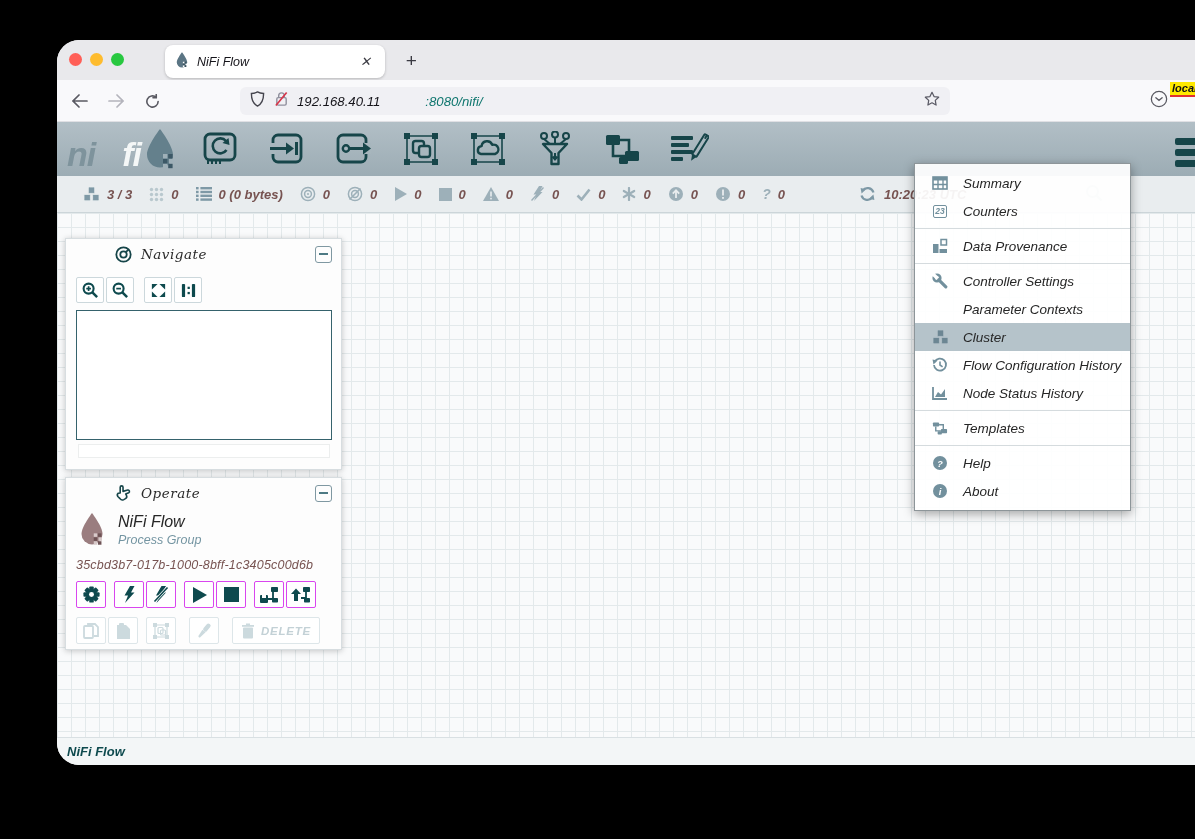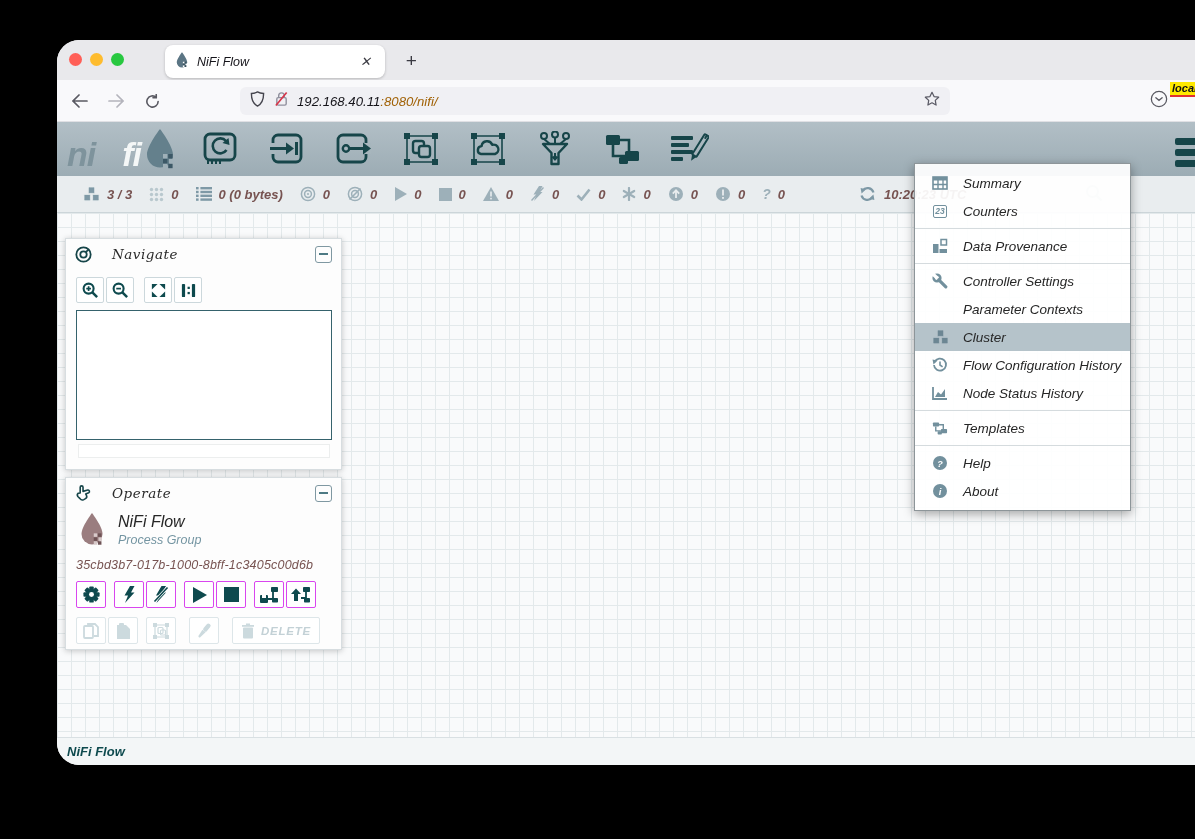":8080/nifi/" .url-text .dim { color: #a16207 -> #0f766e; margin-left: none -> 45px }
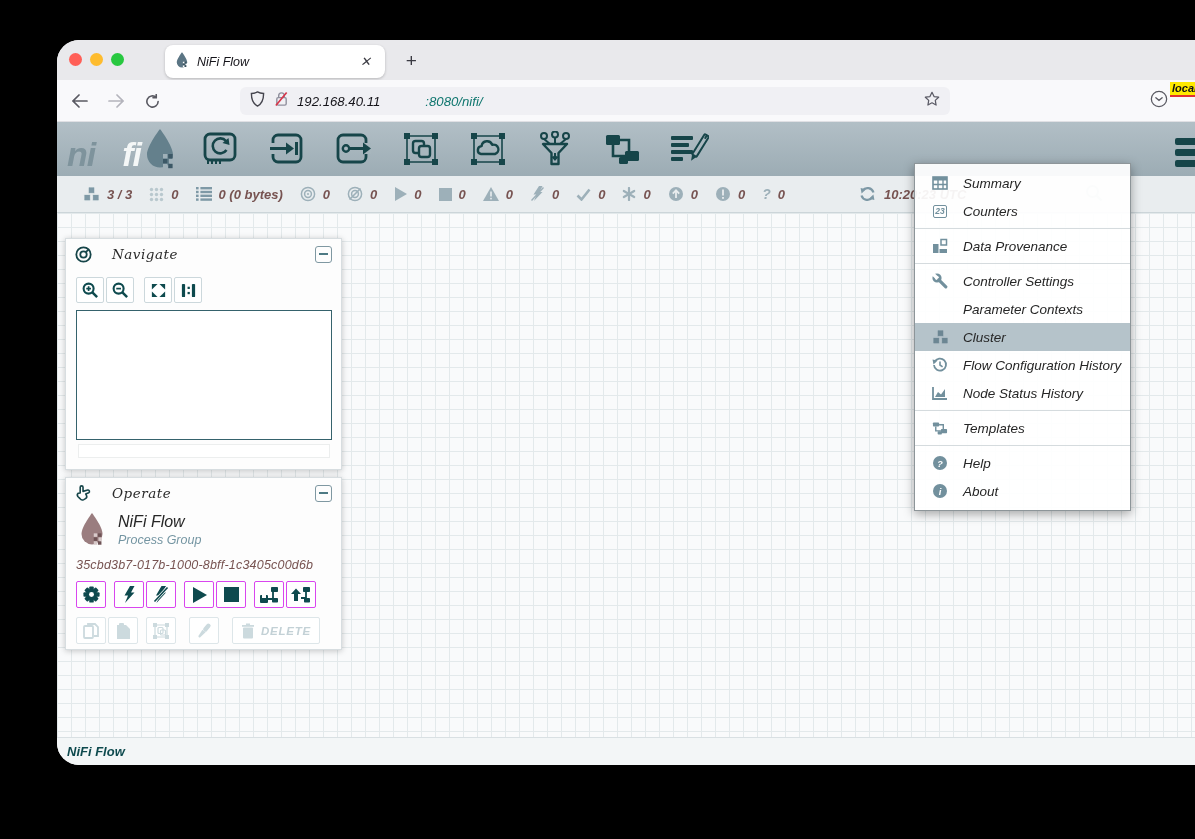"Navigate" .panel-hd { gap: 20px -> 9px; margin-left: none -> 40px }
